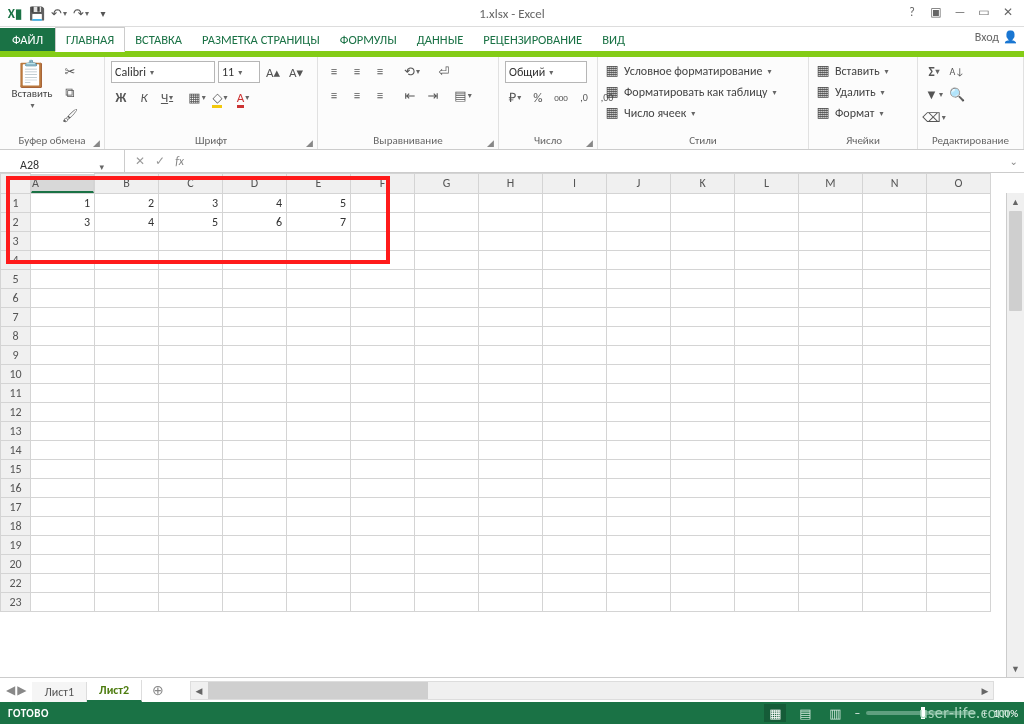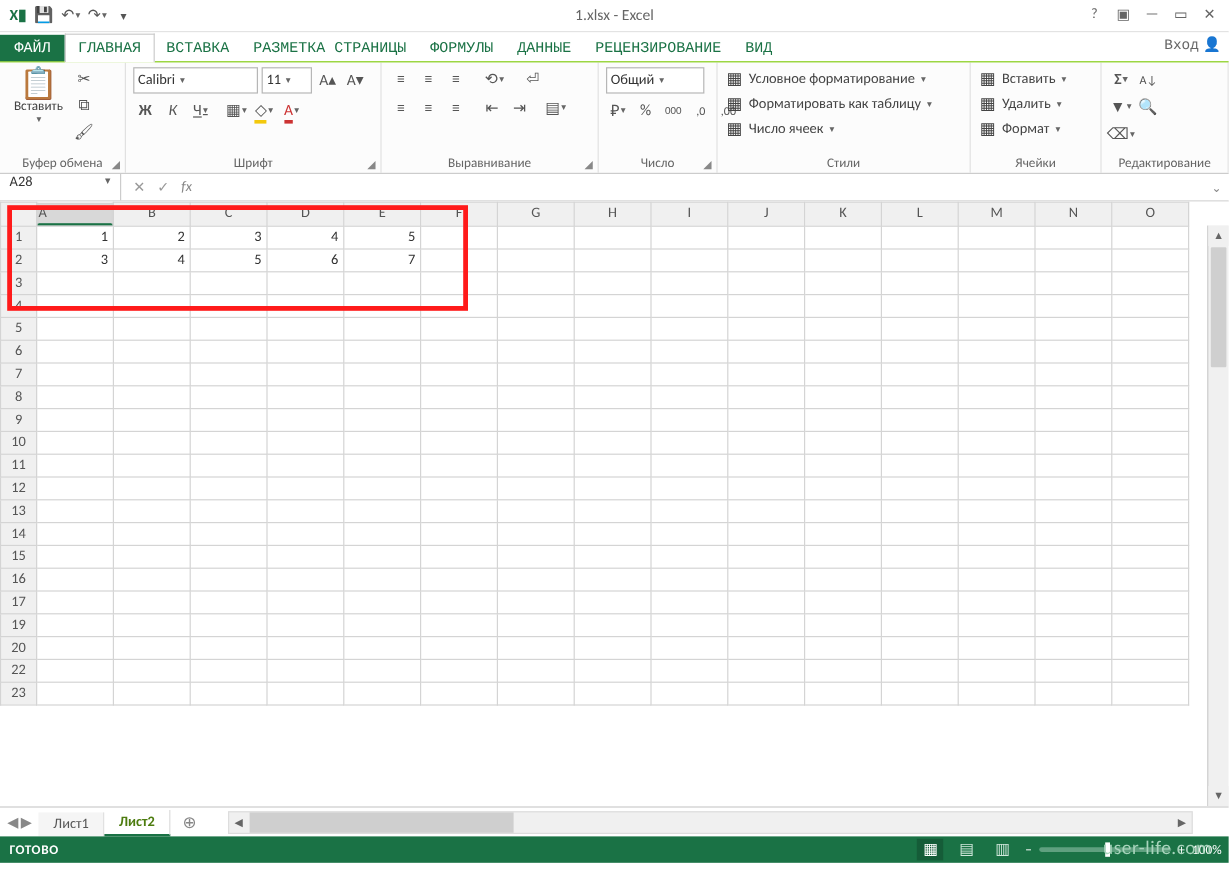"ФАЙЛ" .tabs { border-bottom: 1px solid #84cc16 -> 6px solid #84cc16; font-family: Liberation Mono, monospace -> none }
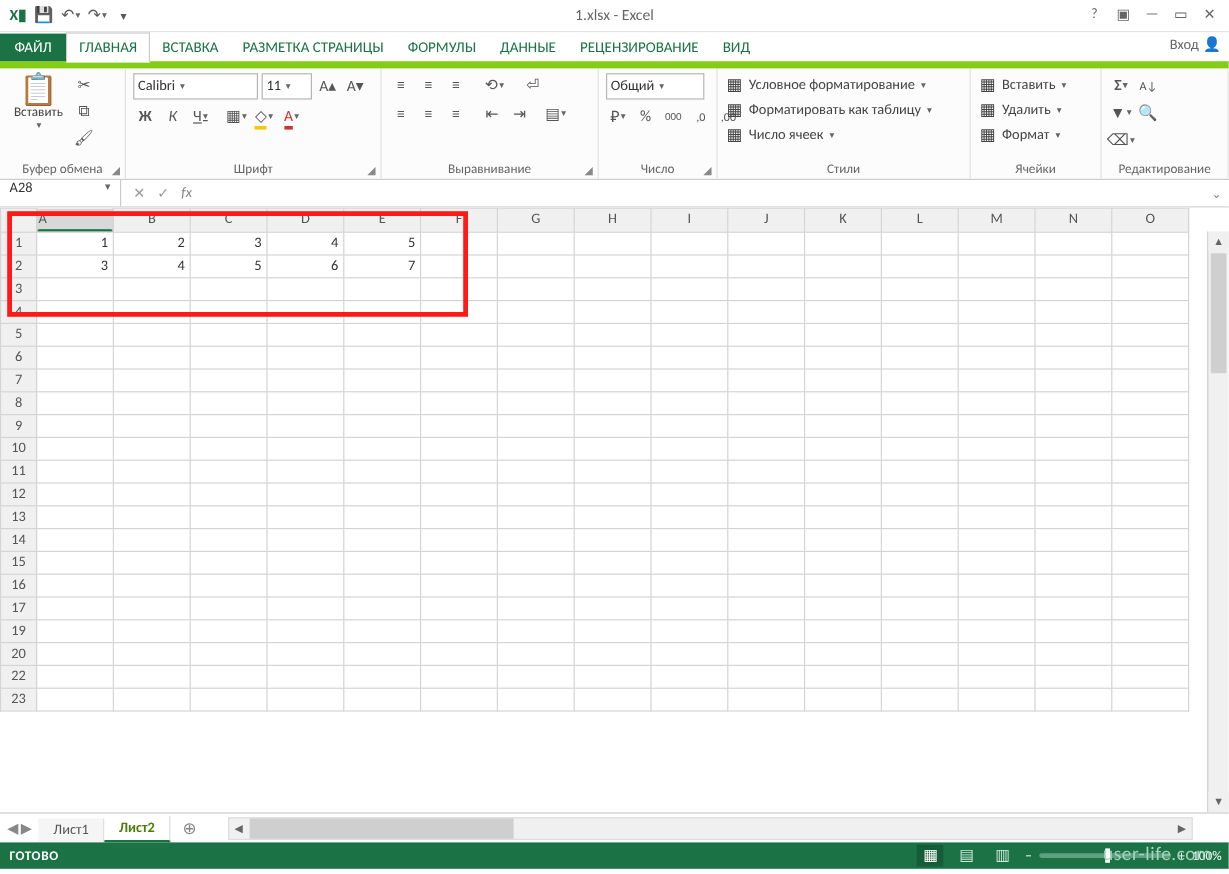"A28" .fbar .namebox { align-items: flex-start -> flex-end; padding: 0 8px -> 0 20px }
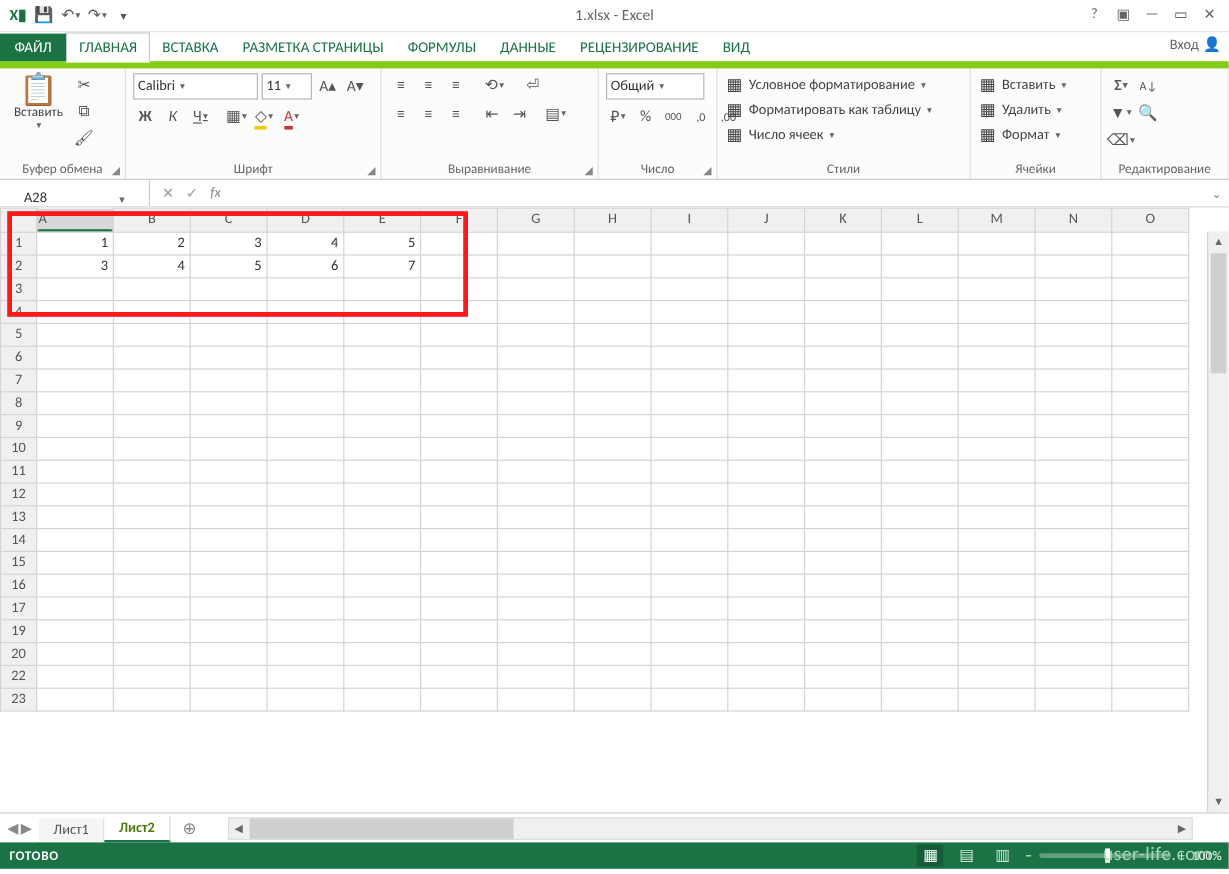"18" tr { html: none -> <tr> <th>18</th> <td></td> <td></td> <td></td> <td></td> <td></td> <td></td> <td></td> <td></td> <td></td> <td></td> <td></td> <td></td> <td></td> <td></td> <td></td> </tr> }
